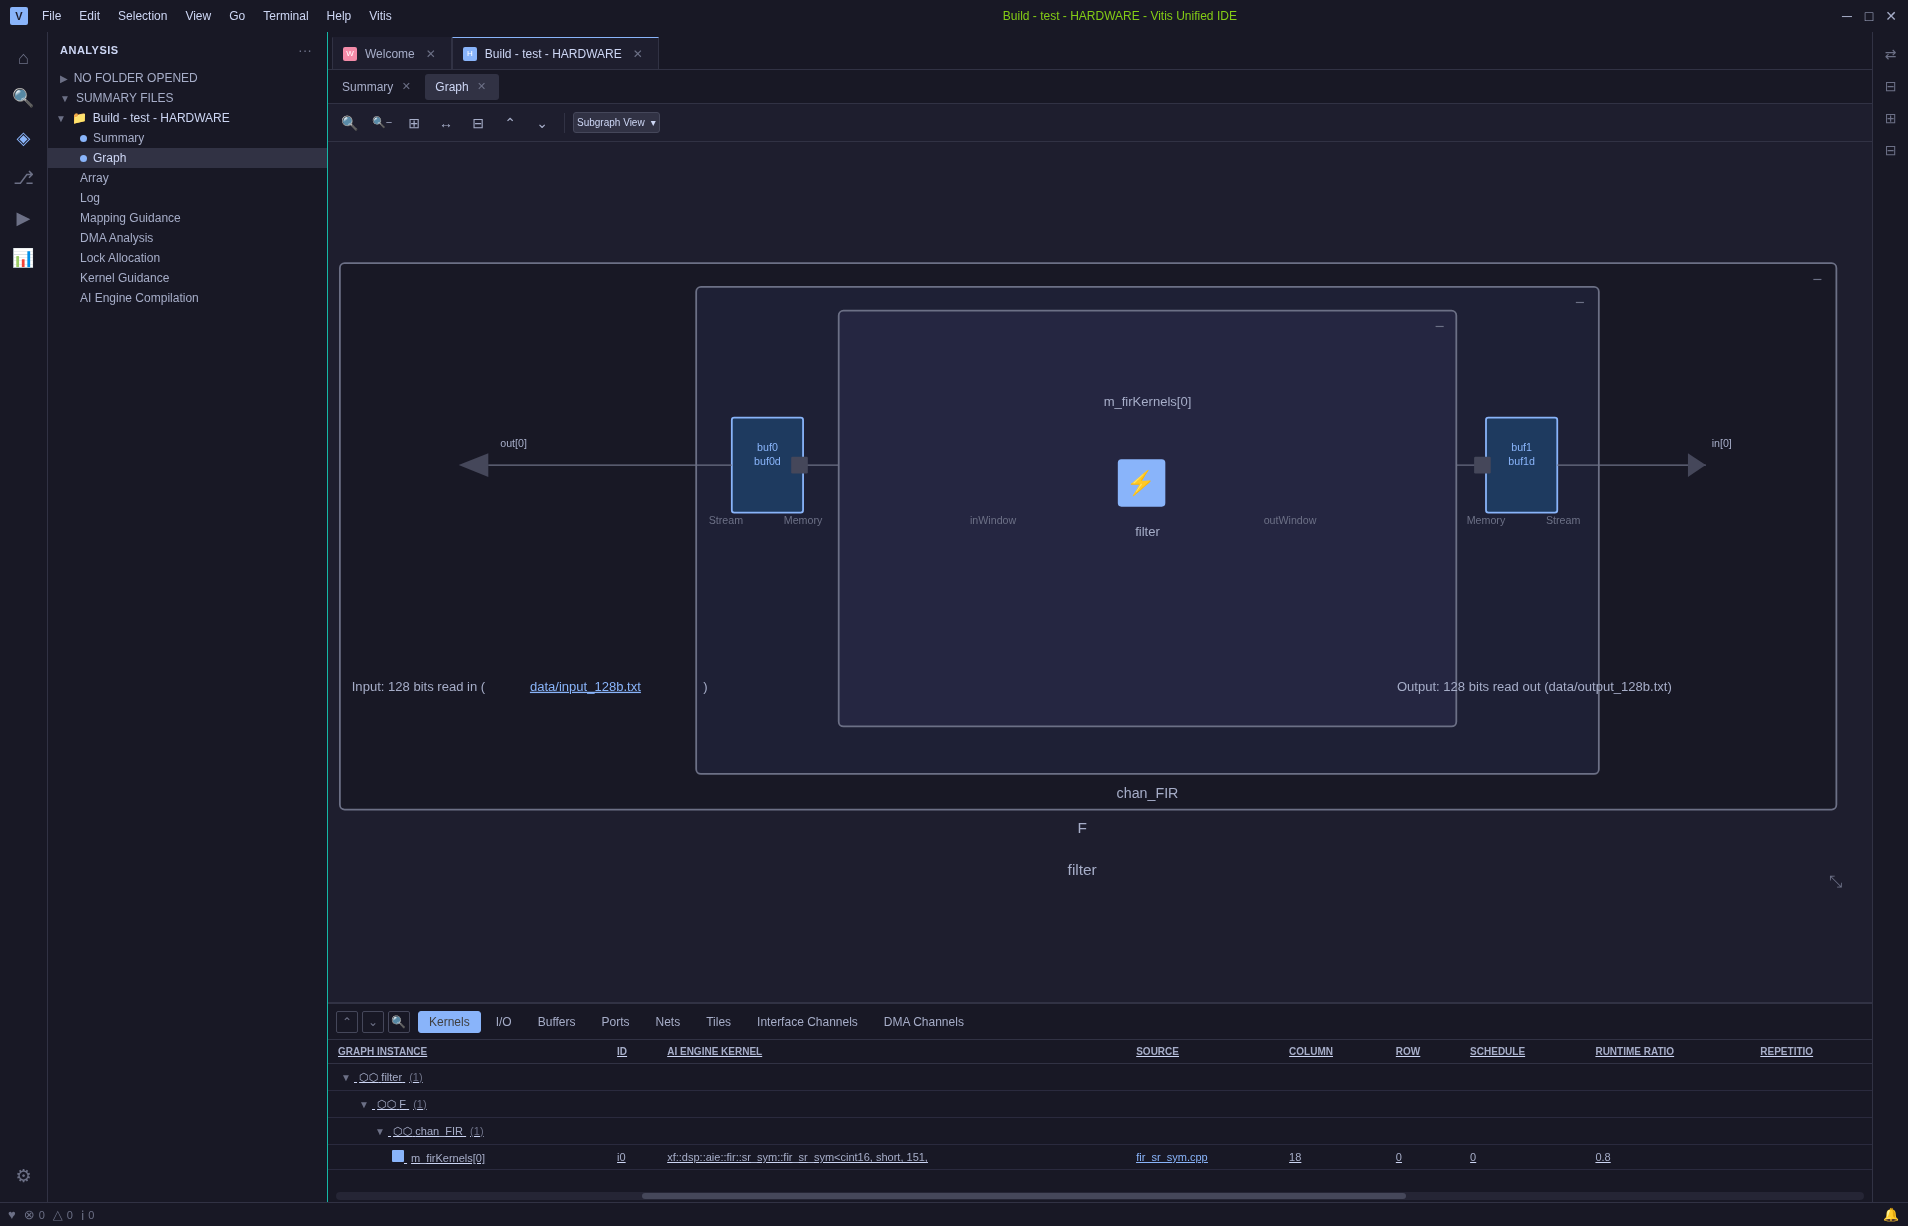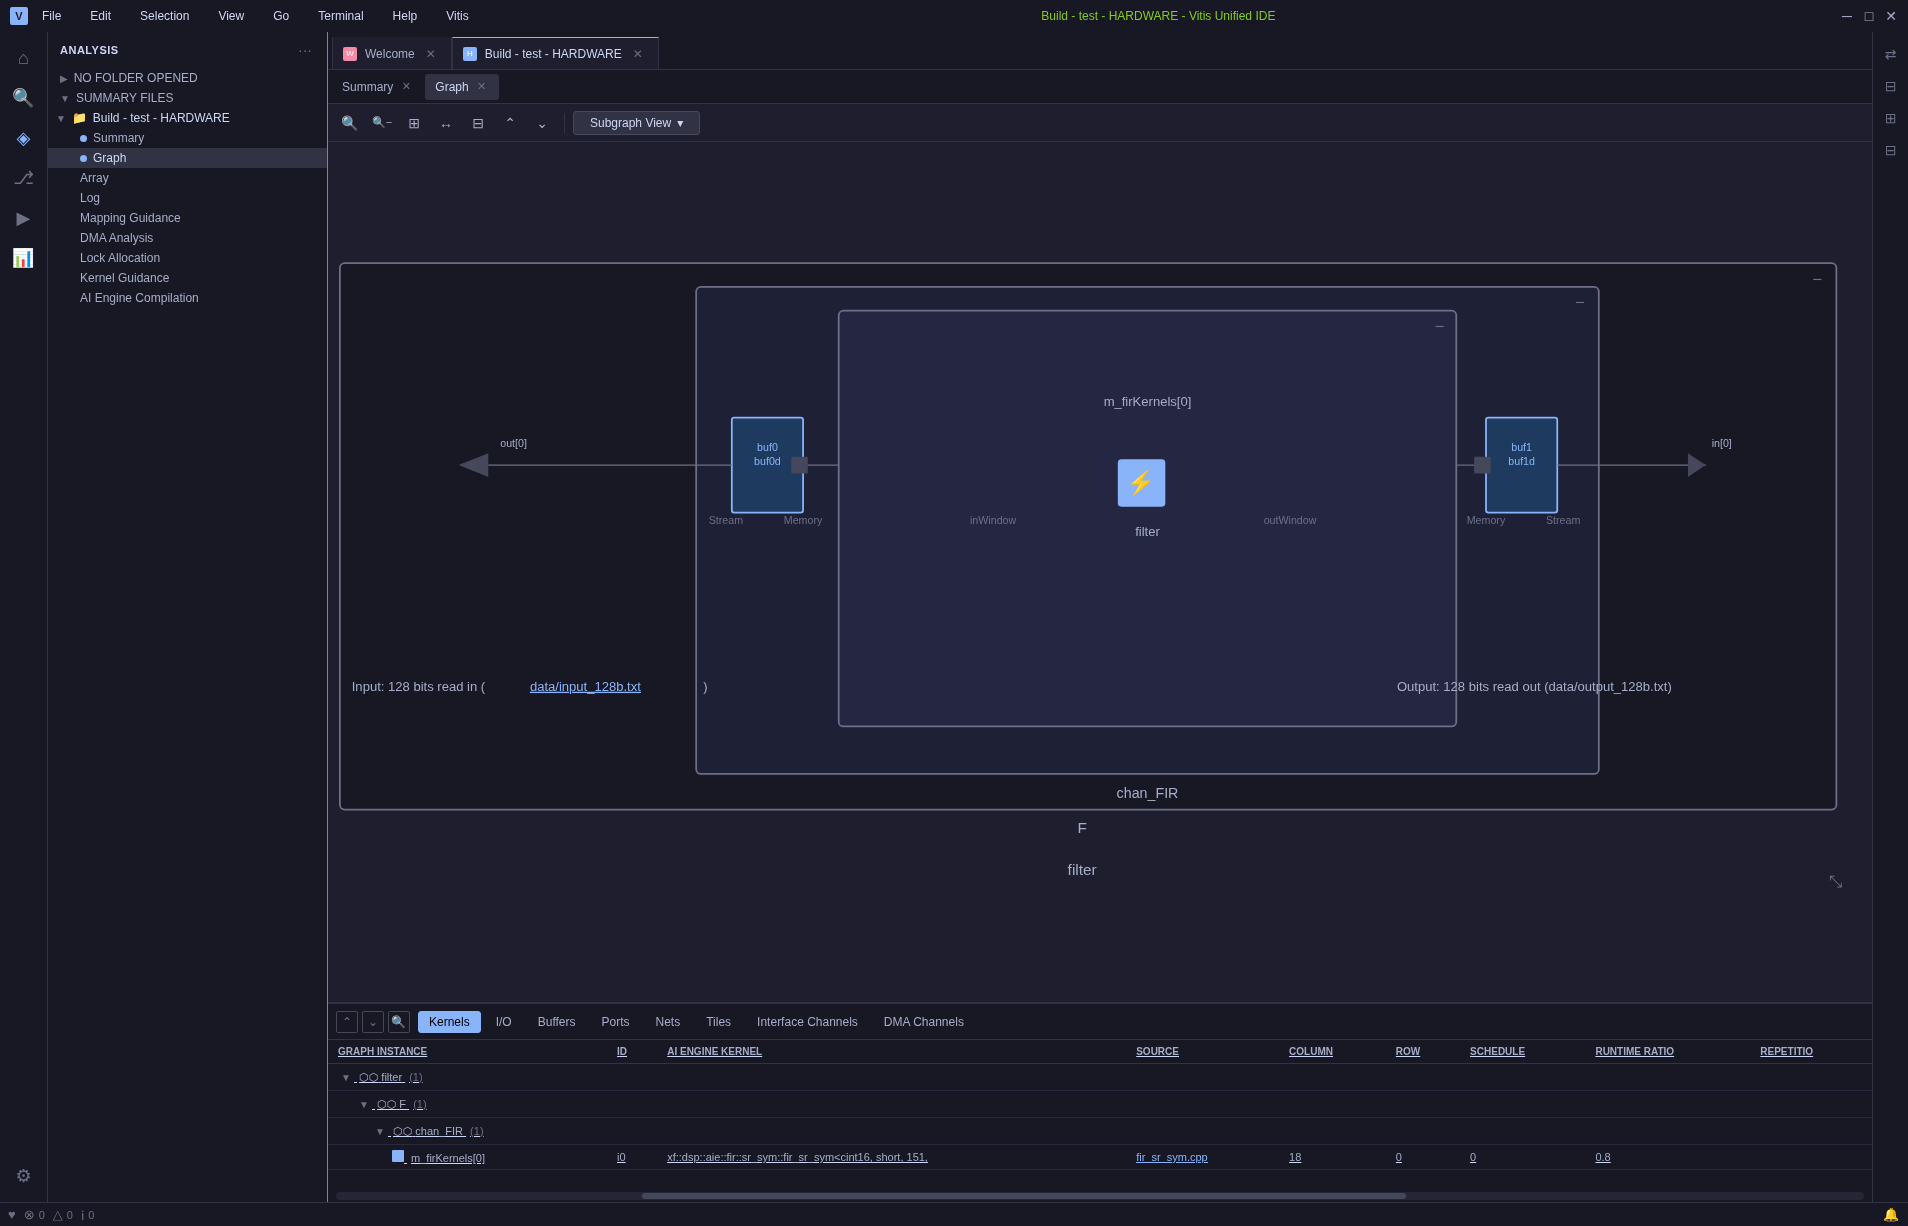"File" .titlebar-menus { gap: 13px -> 2px }
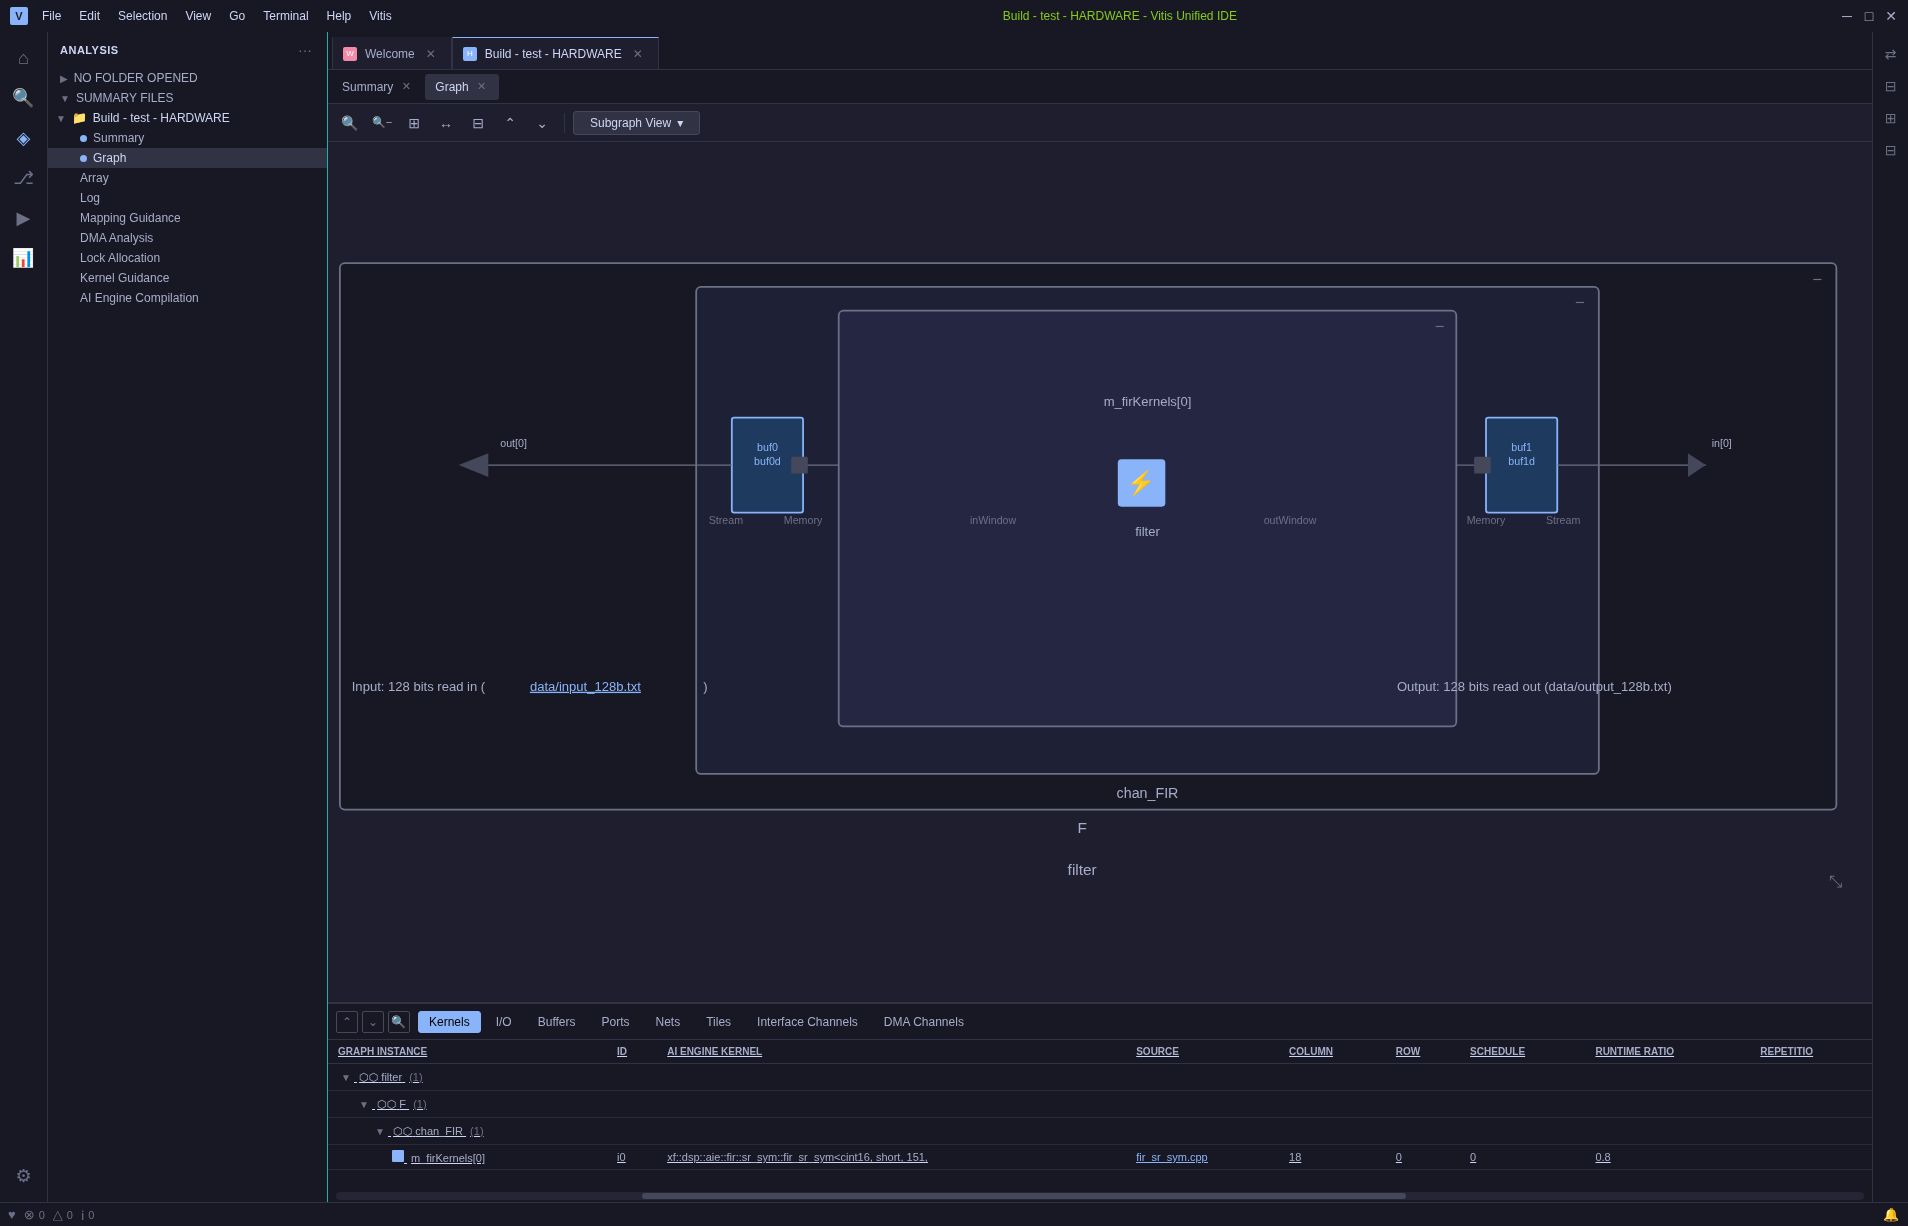"Subgraph View" .subgraph-dropdown { font-size: 12px -> 10px; padding: 4px 16px -> 4px 3px }
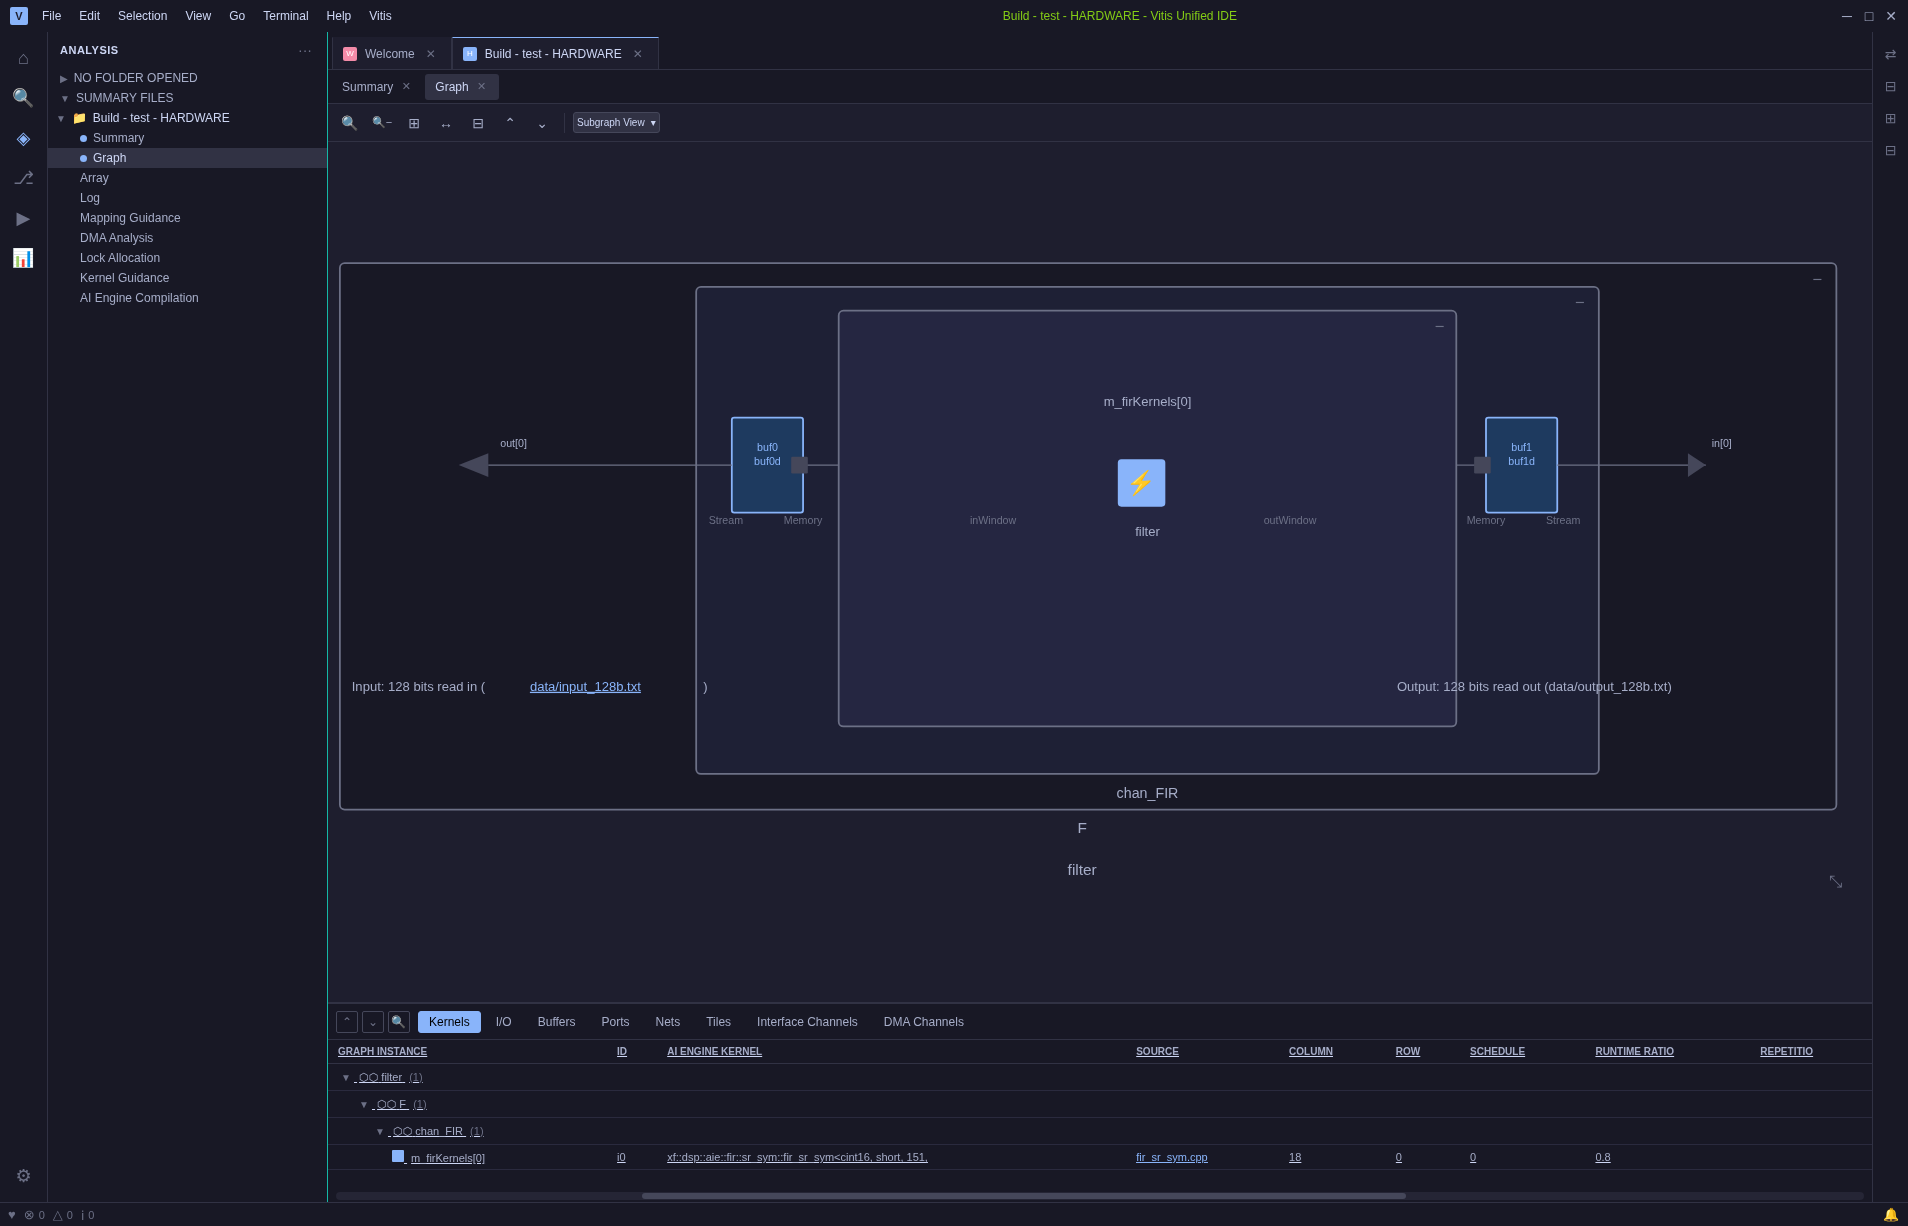"Kernels" .panel-tab.active { color: #000000 -> #404040 }
